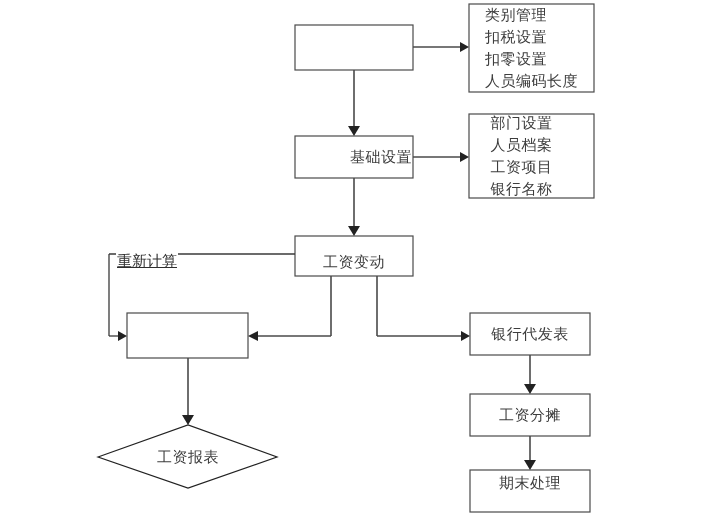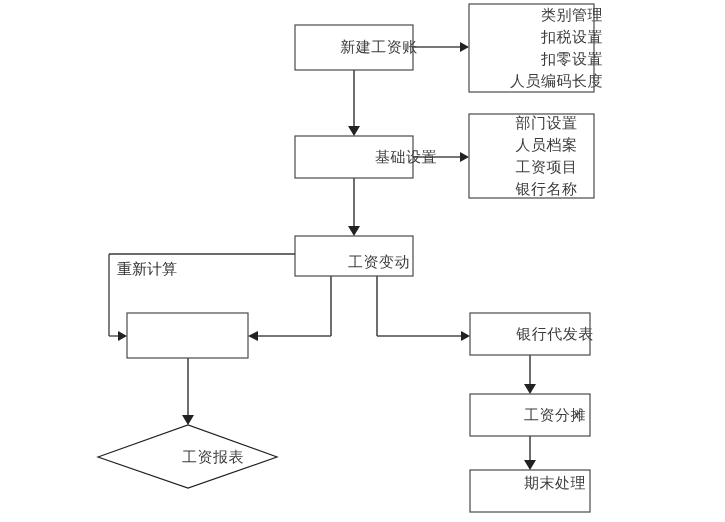"类别管理" .node-label { margin-left: 25px -> none; text-align: right -> left }
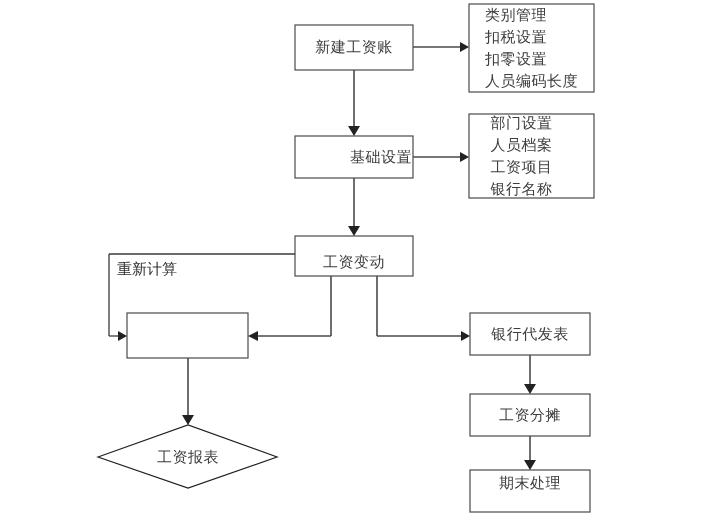"新建工资账" div.node-label { html: <div>新建工资账</div> -> none }
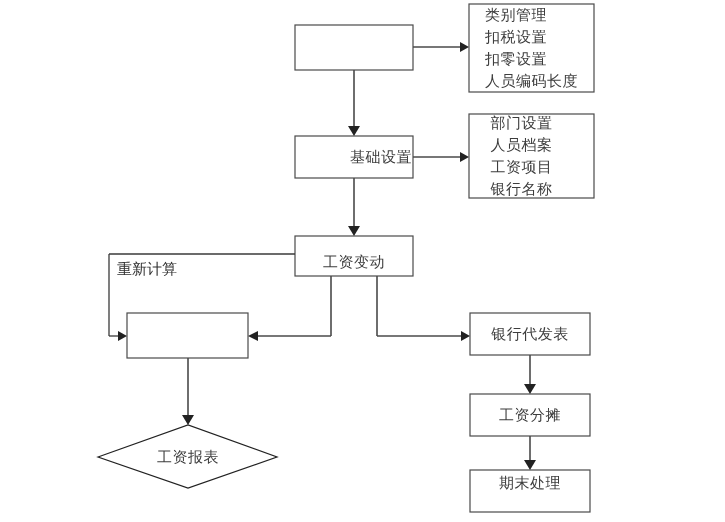"重新计算" div.edge-label { text-decoration: none -> underline; top: 260px -> 252px }
